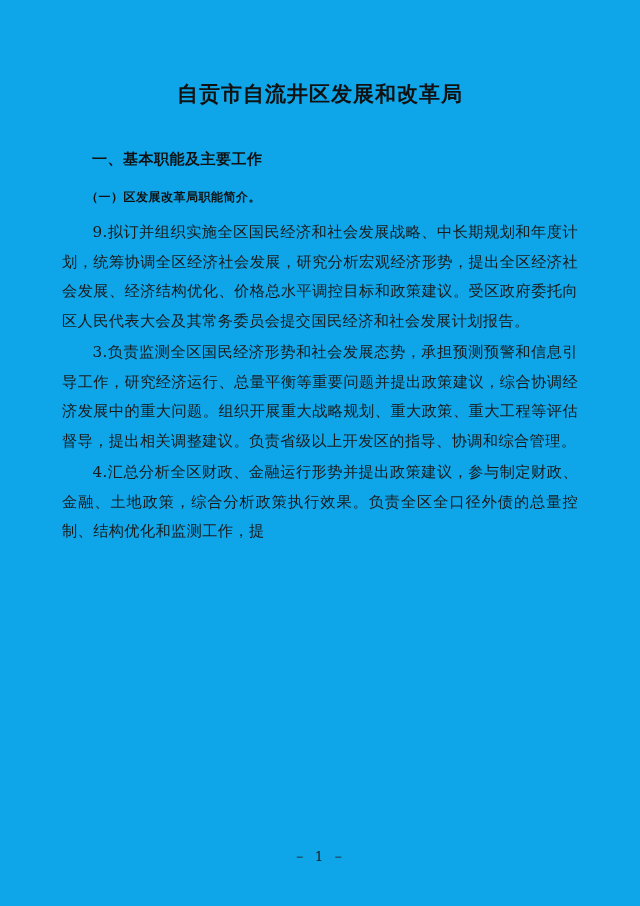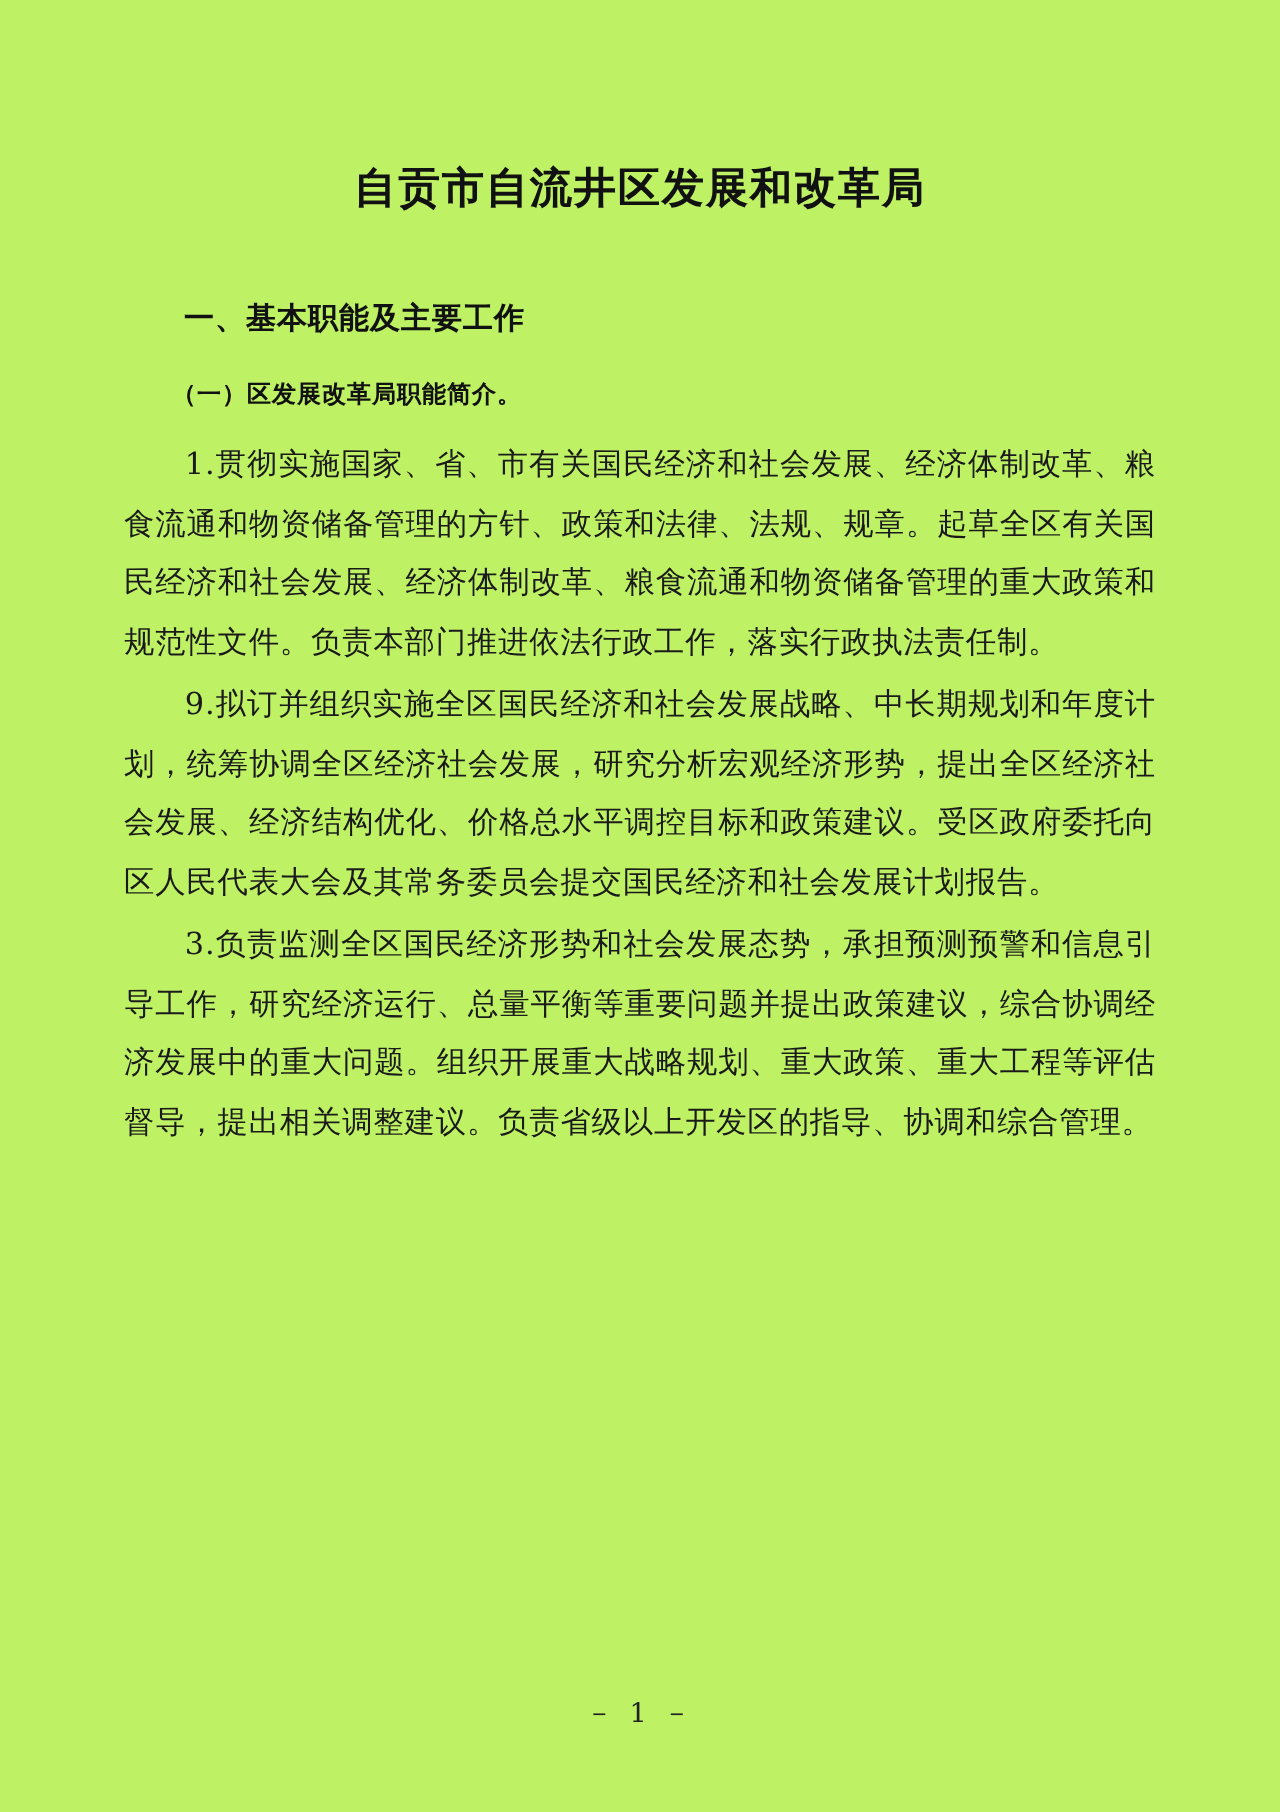"自贡市自流井区发展和改革局" .page { background: #bef264 -> #0ea5e9 }
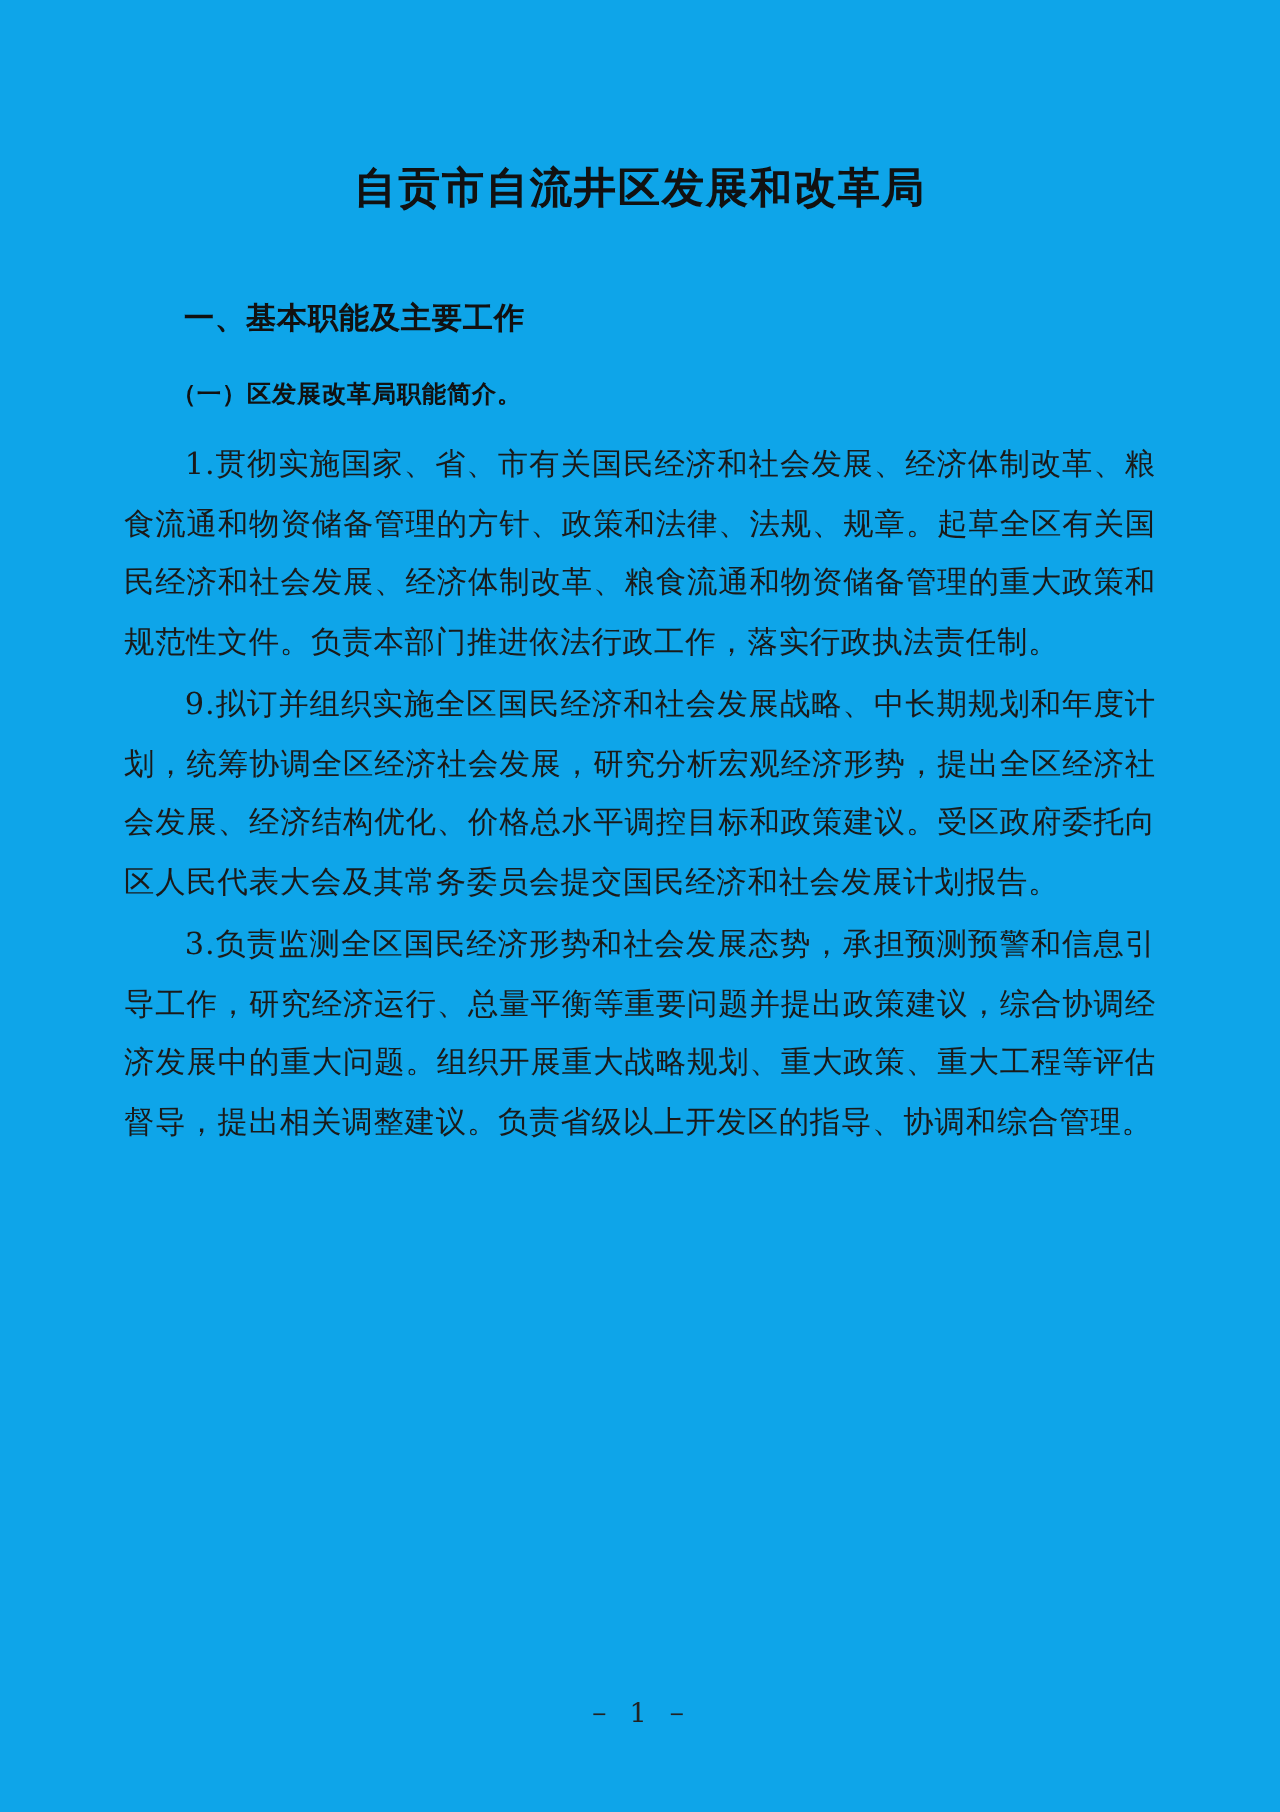"1.贯彻实施国家、省、市有关国民经济和社会发展、经济体制改革、粮食流通和物资储备" p.para { html: <p>1.贯彻实施国家、省、市有关国民经济和社会发展、经济体制改革、粮食流通和物资储备管理的方针、政策和法律、法规、规章。起草全区有关国民经济和社会发展、经济体制改革、粮食流通和物资储备管理的重大政策和规范性文件。负责本部门推进依法行政工作，落实行政执法责任制。</p> -> none }
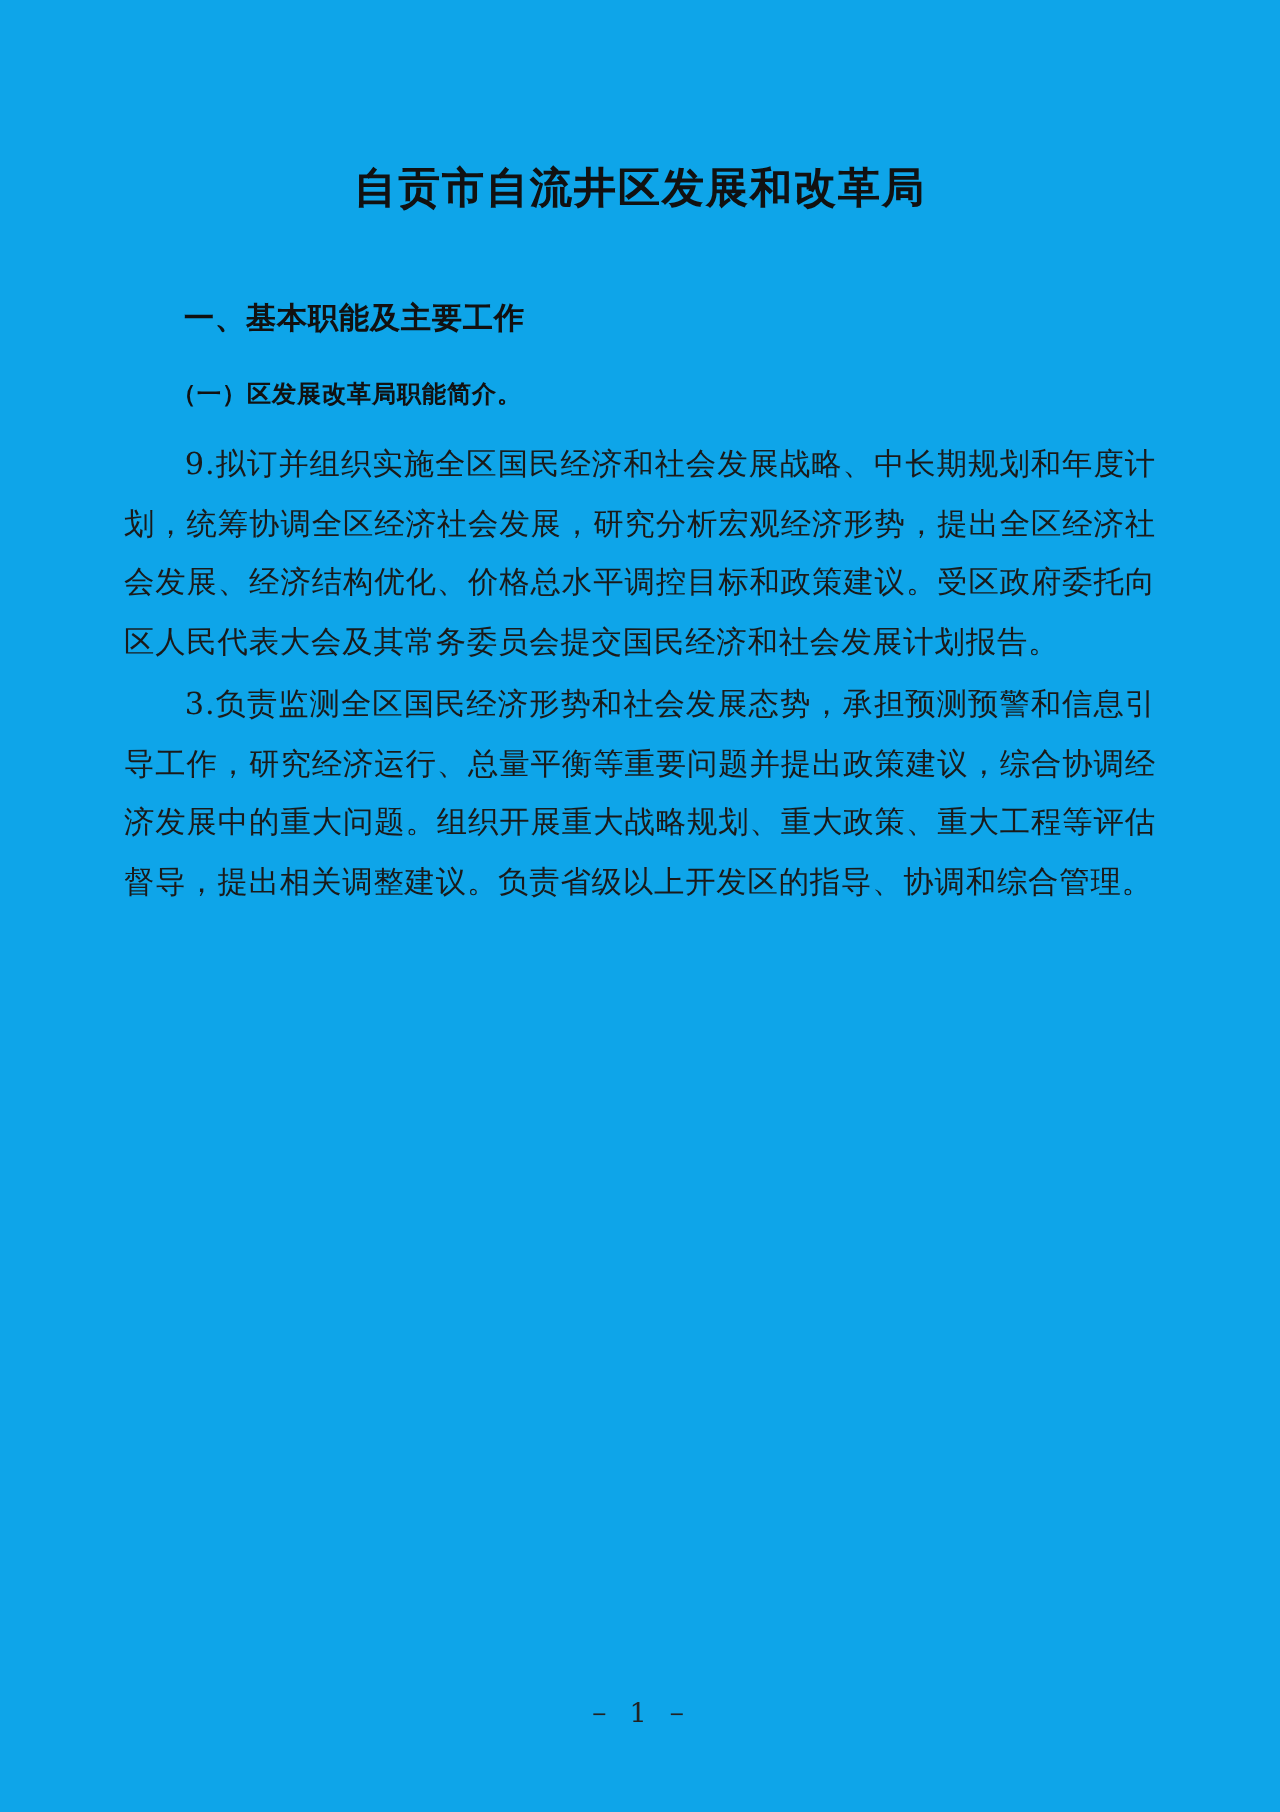"4.汇总分析全区财政、金融运行形势并提出政策建议，参与制定财政、金融、土地政策，" p.para { html: none -> <p>4.汇总分析全区财政、金融运行形势并提出政策建议，参与制定财政、金融、土地政策，综合分析政策执行效果。负责全区全口径外债的总量控制、结构优化和监测工作，提</p> }
